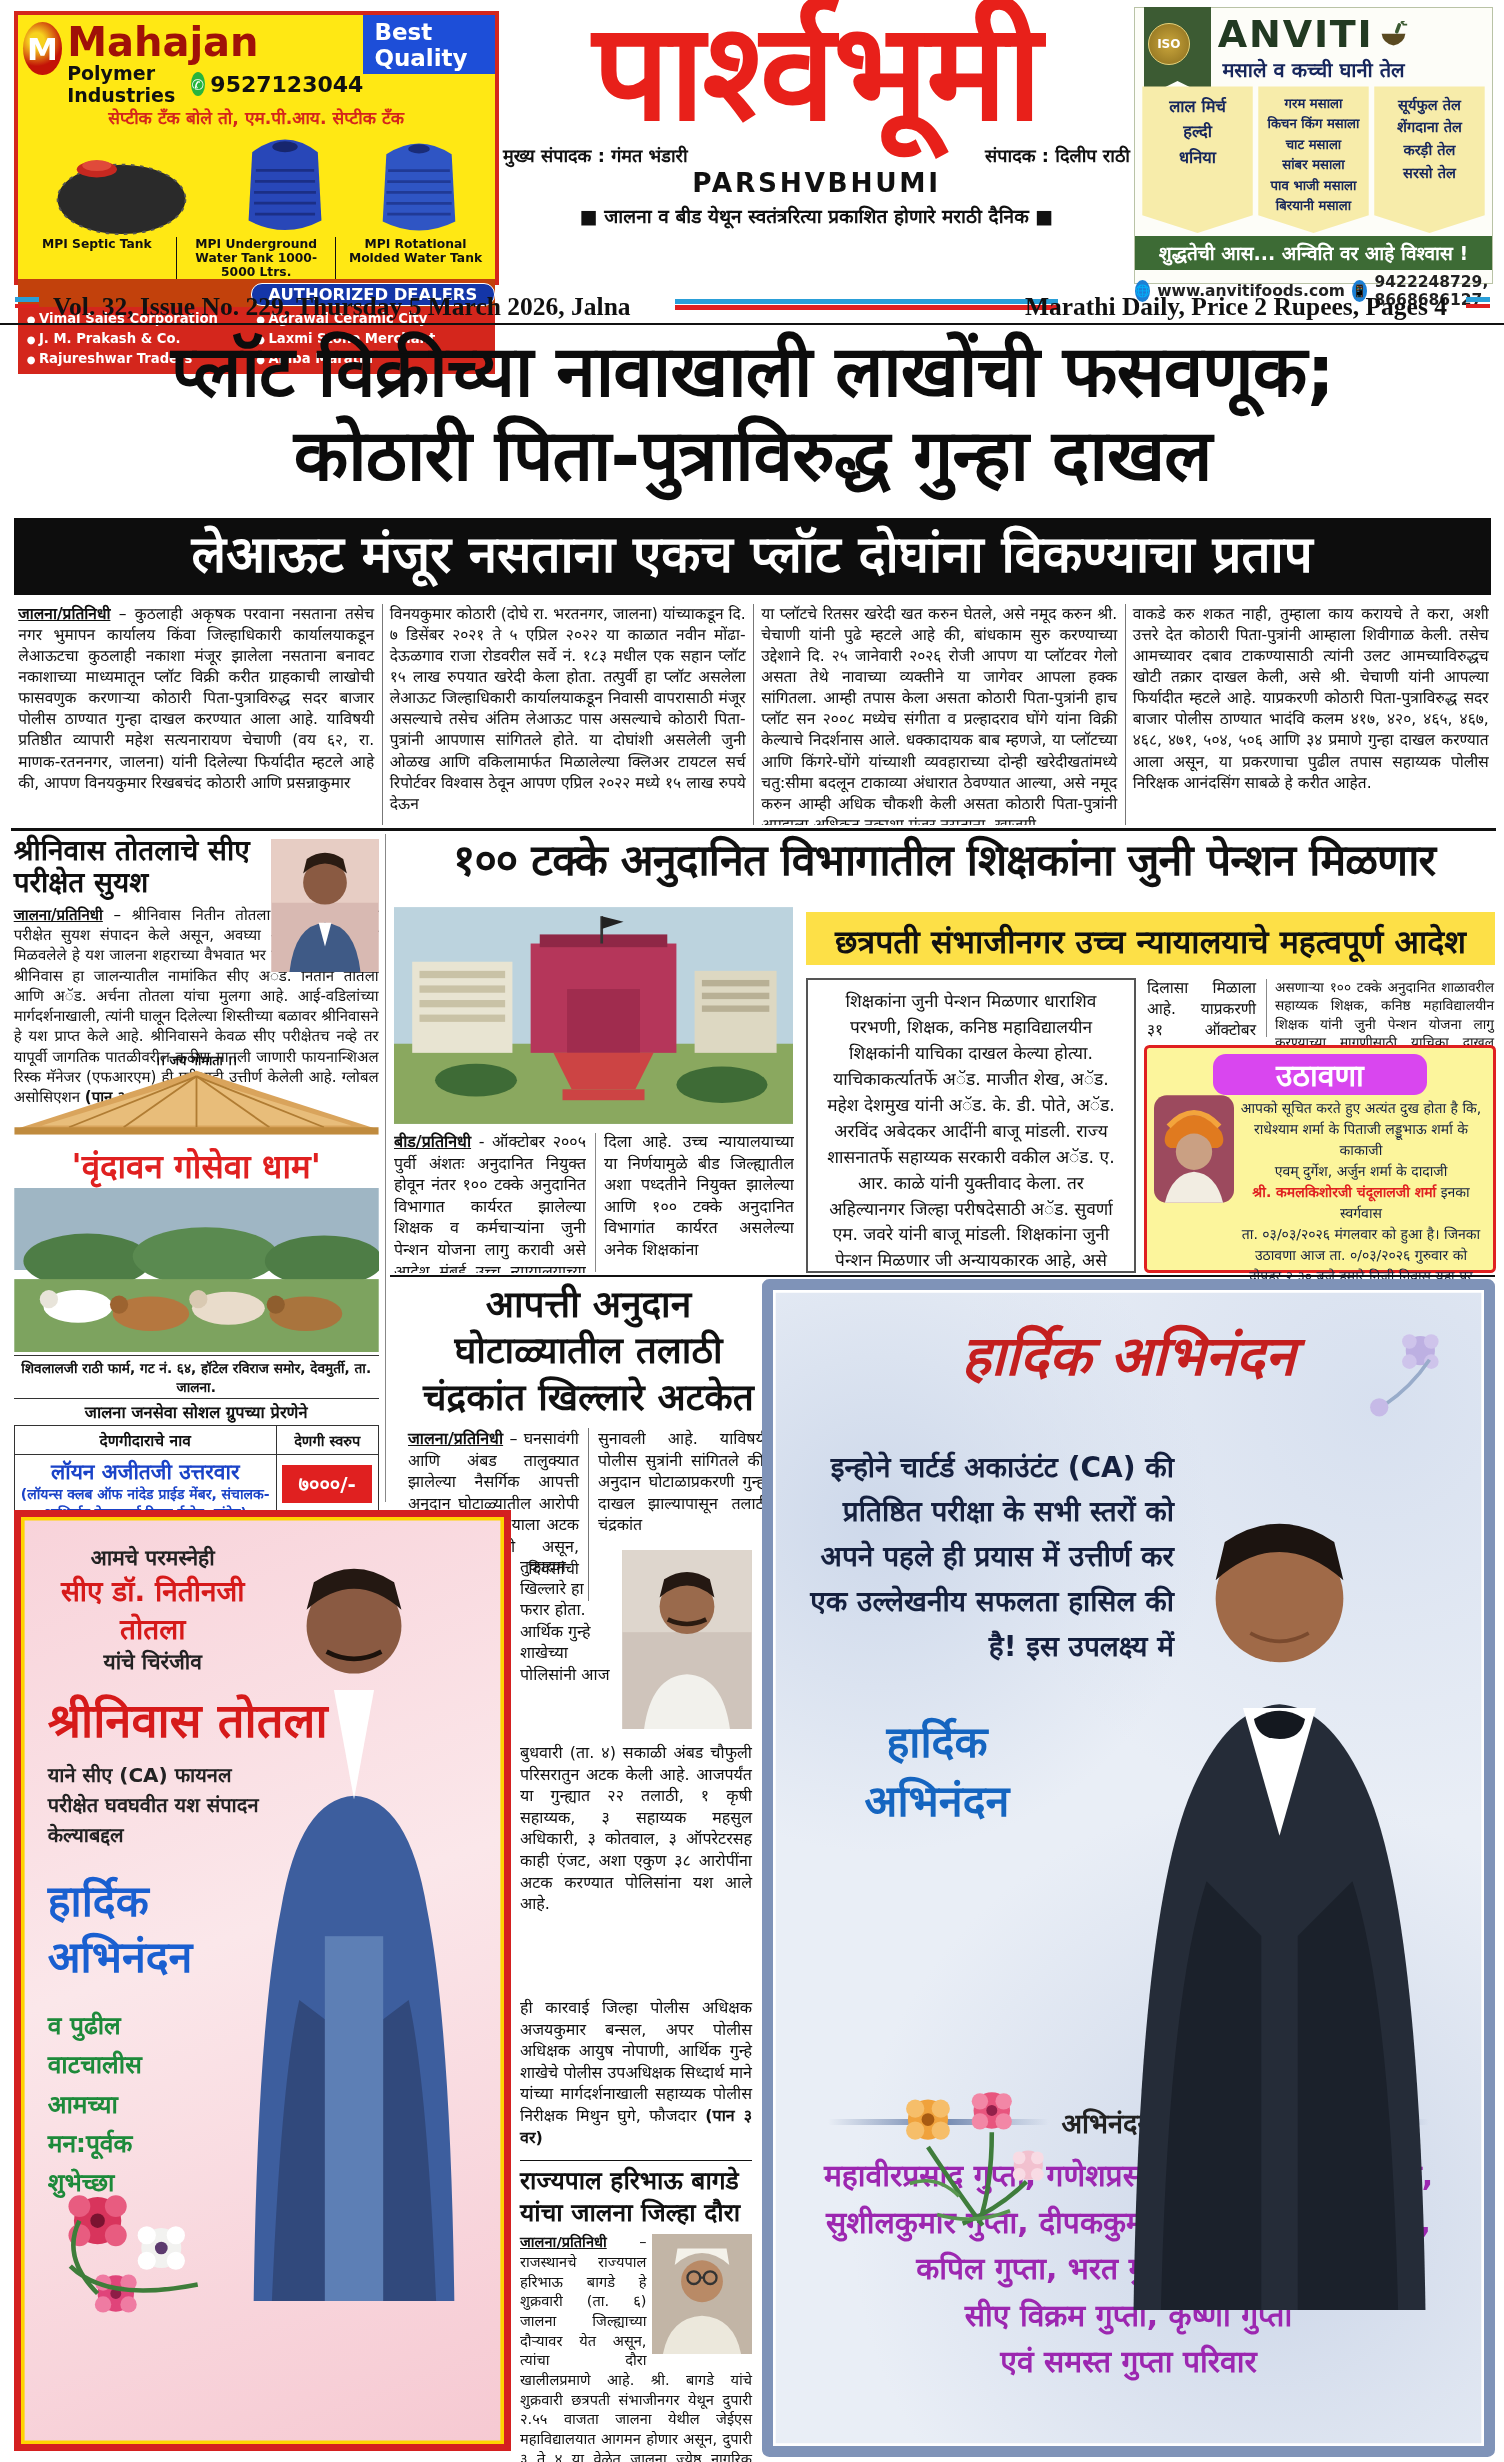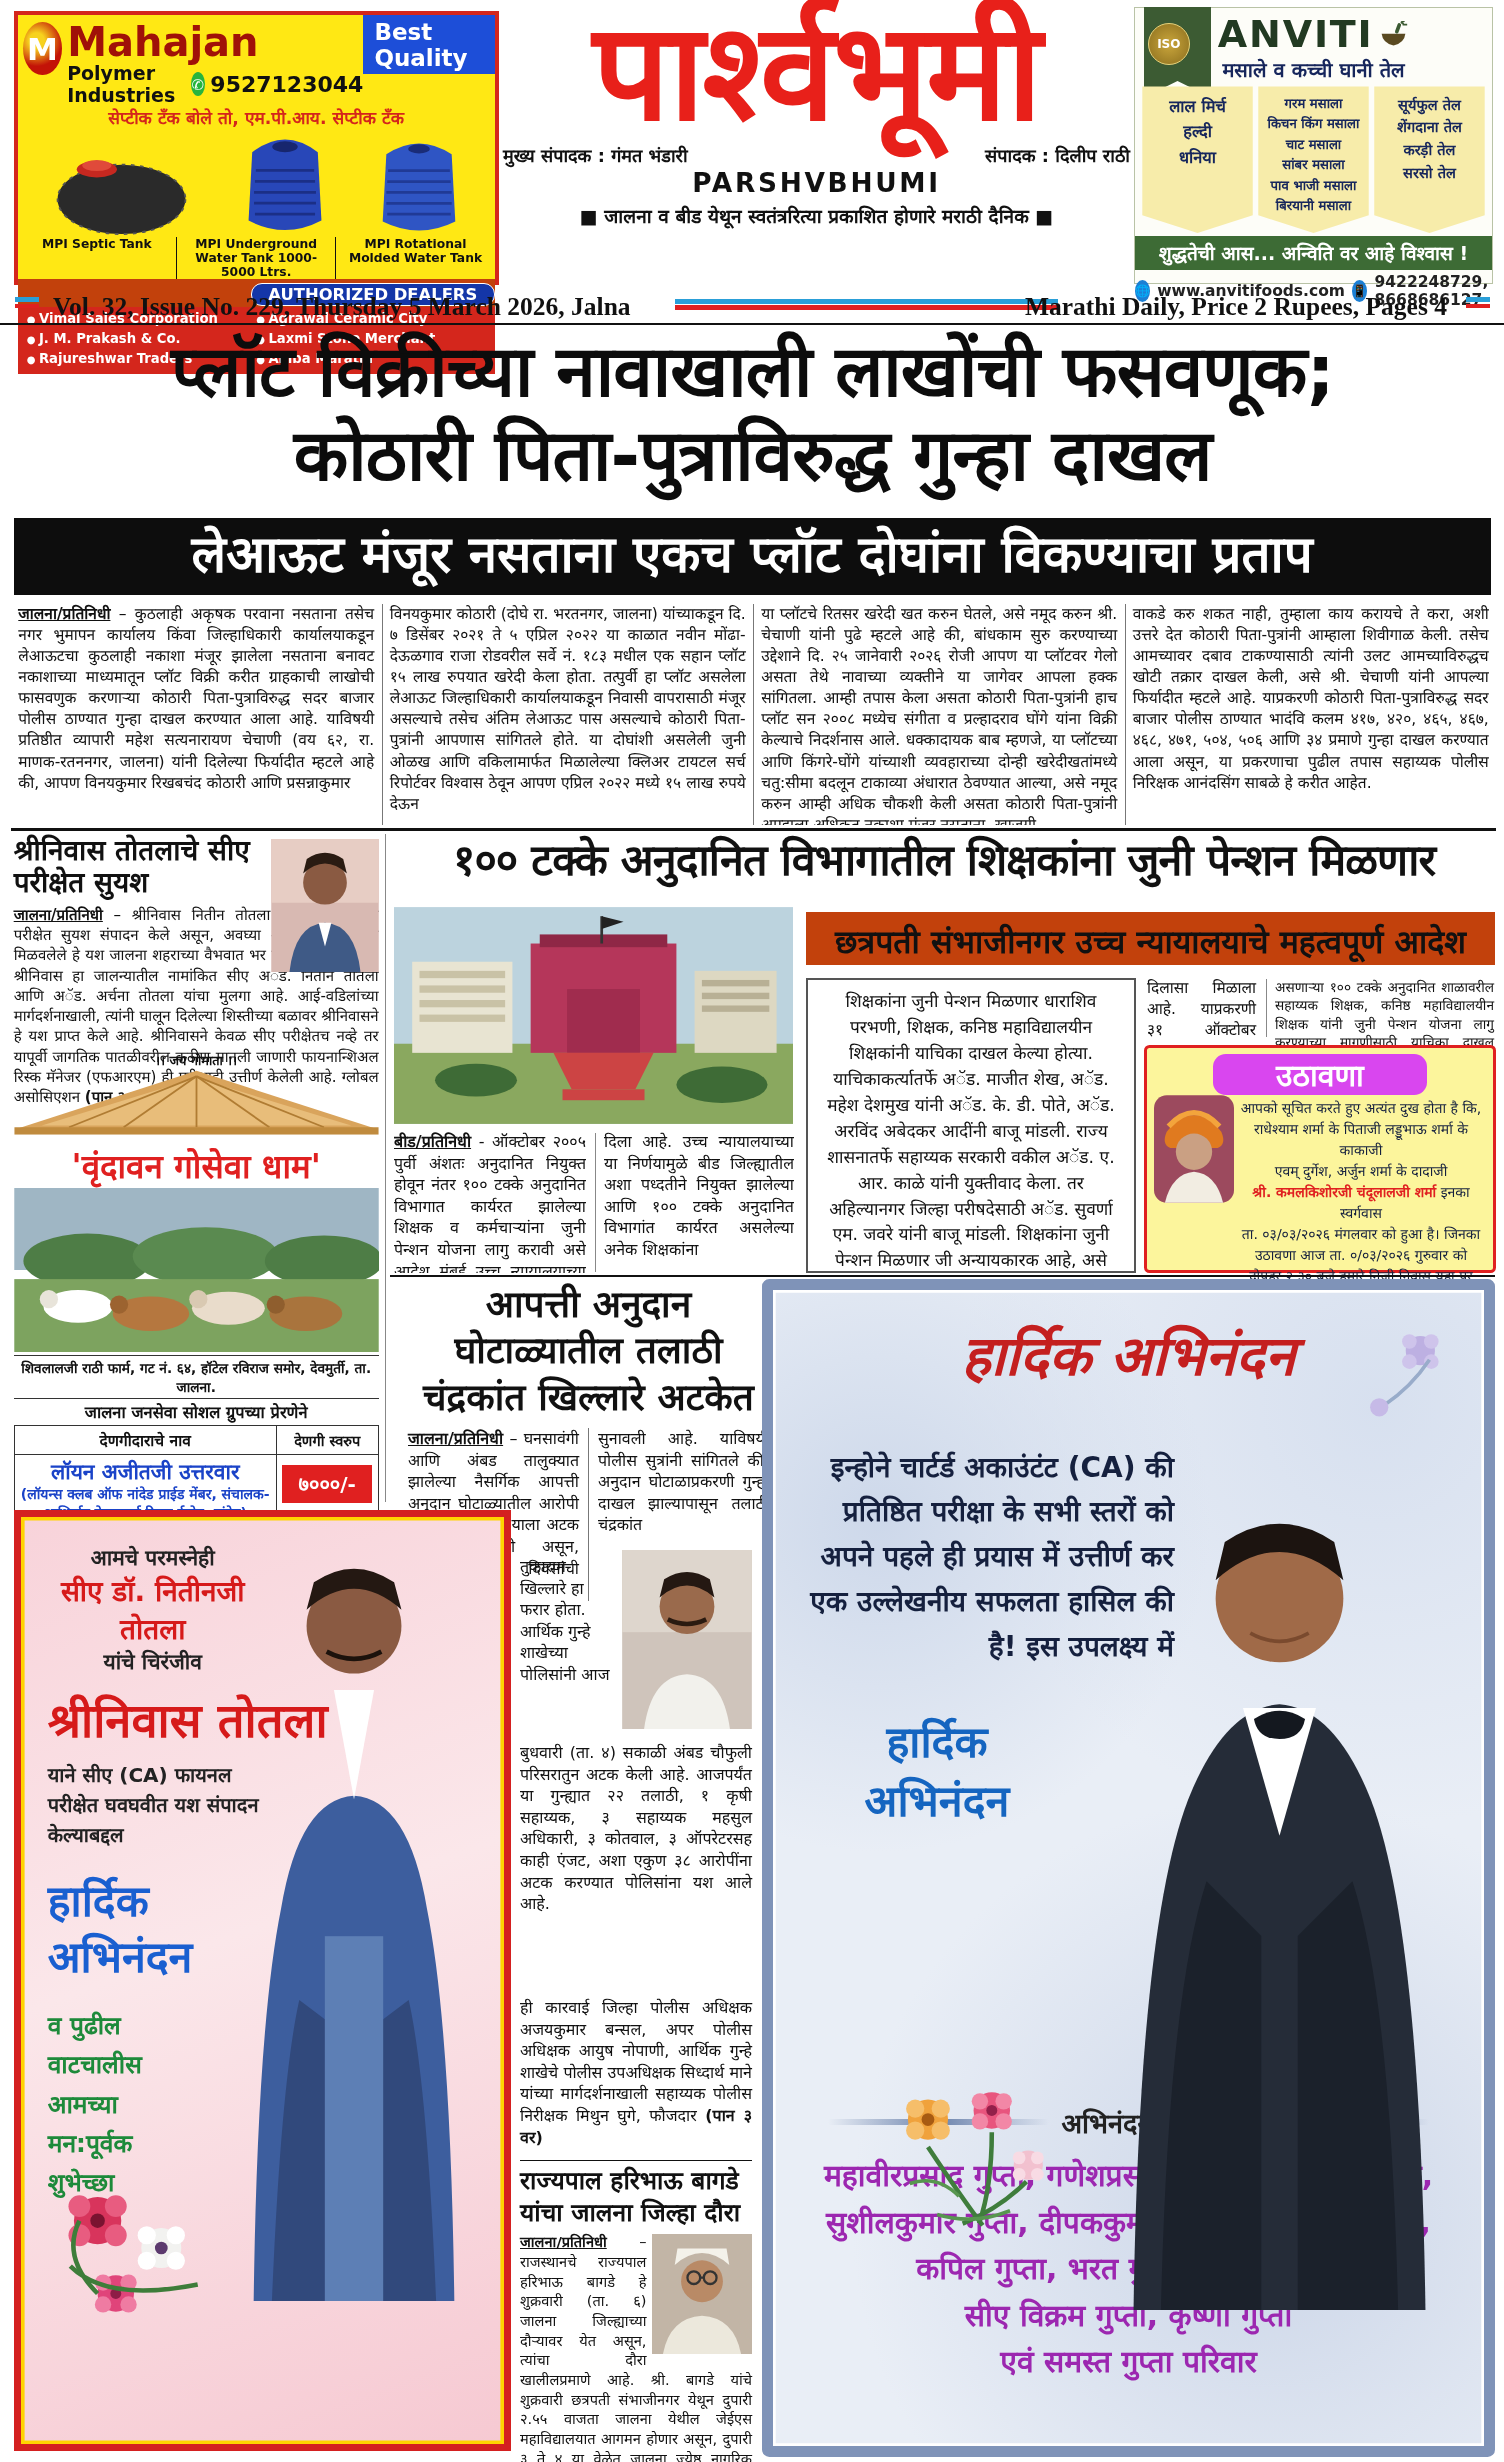"छत्रपती संभाजीनगर उच्च न्यायालयाचे" .subband { background: #c2410c -> #fde047 }
